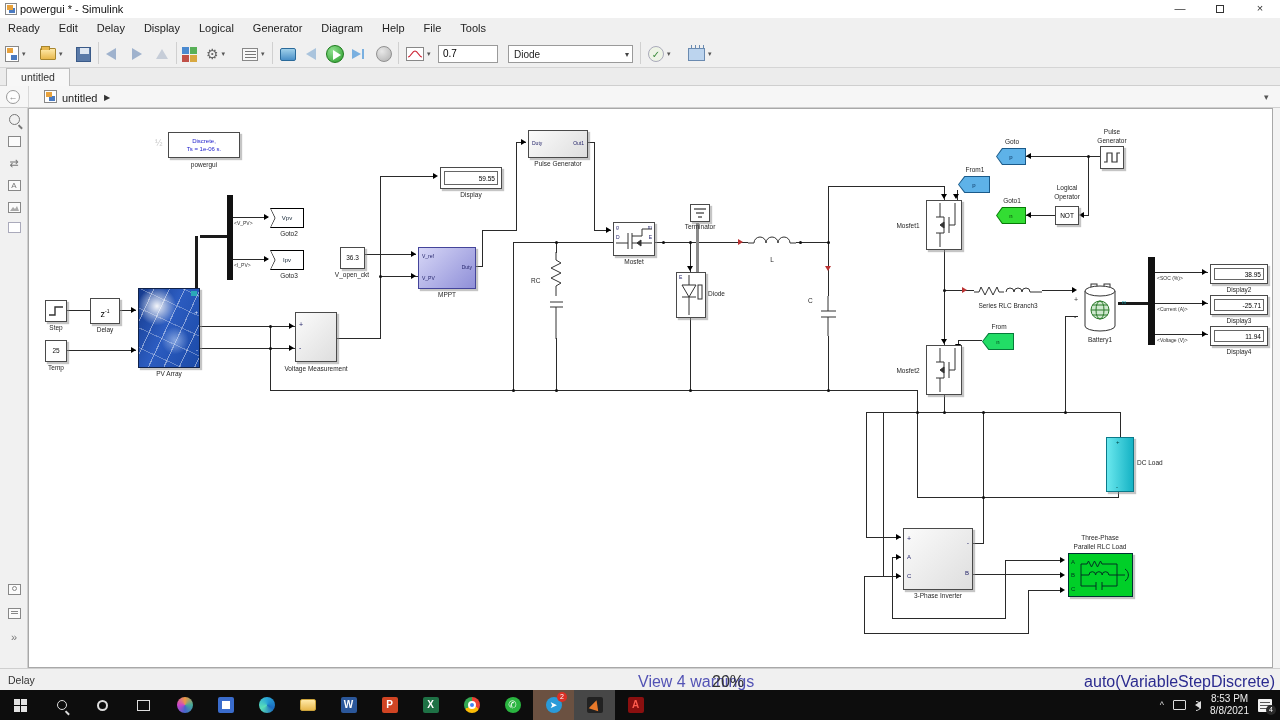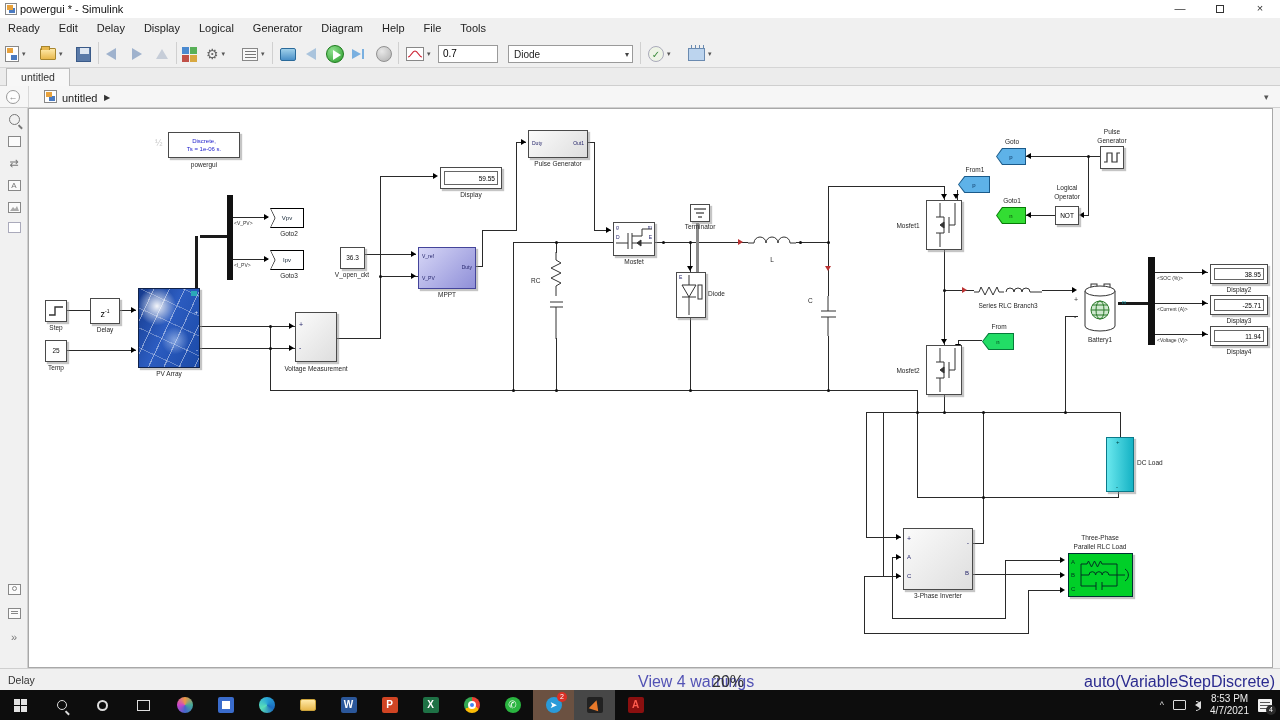"4/7/2021" div { text: 4/7/2021 -> 8/8/2021 }
